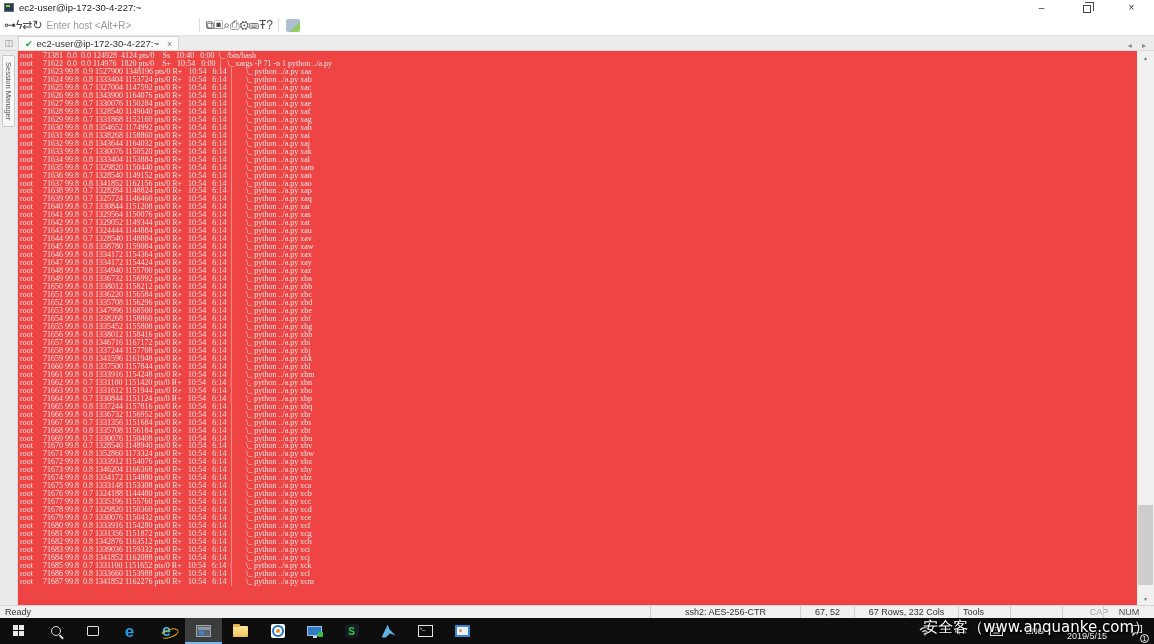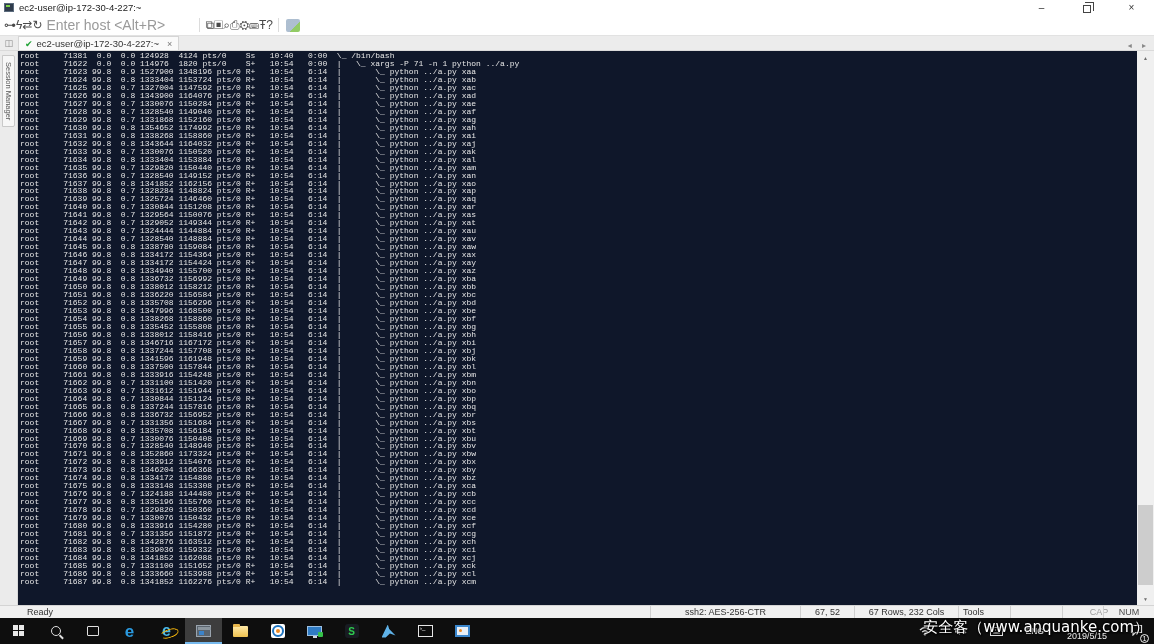"Enter host <Alt+R>" .host-input { font-size: 14px -> 10px }
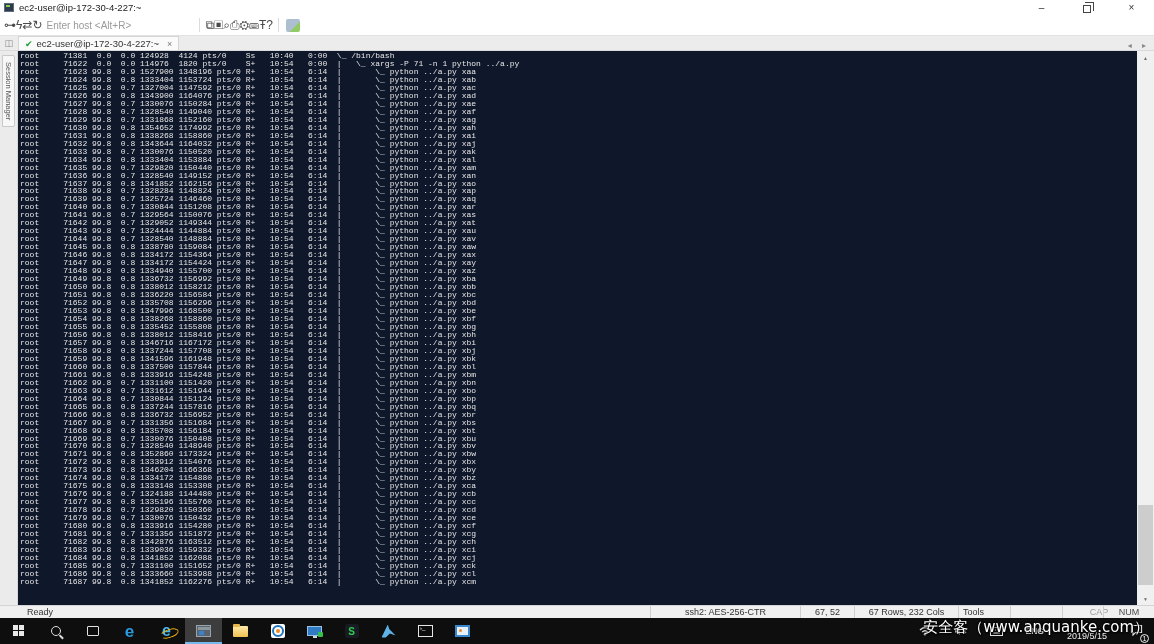"root 71381 0.0 0.0 124928" .term { background: #0f172a -> #ef4444; font-family: Liberation Mono, monospace -> Liberation Serif, serif }
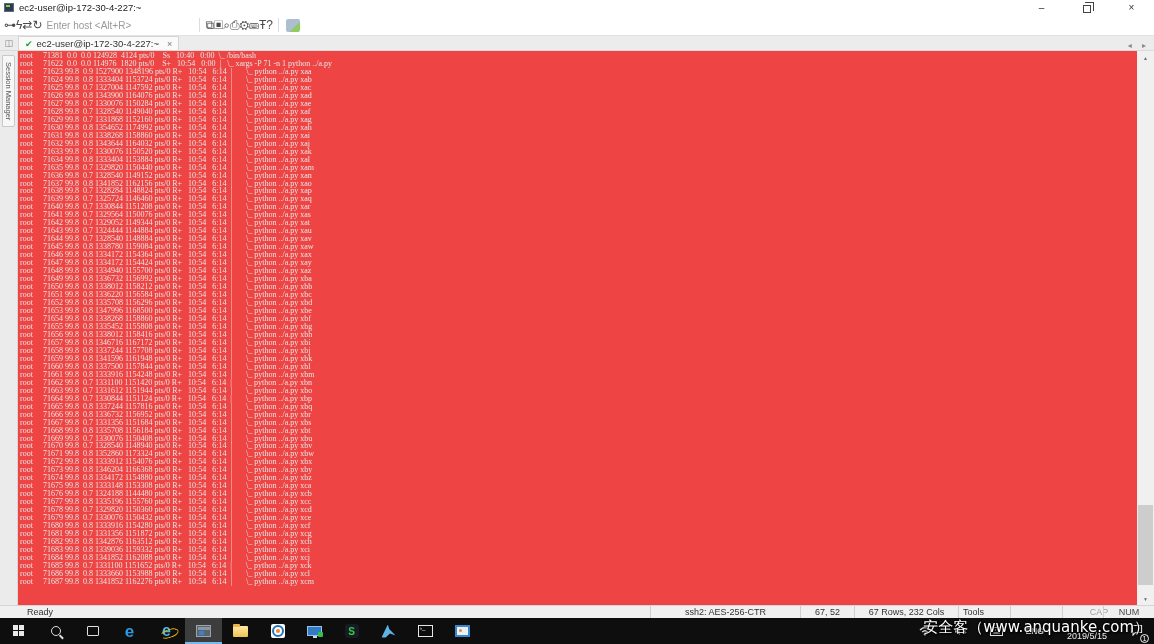"Ready" .st-left { margin-left: 22px -> none }
